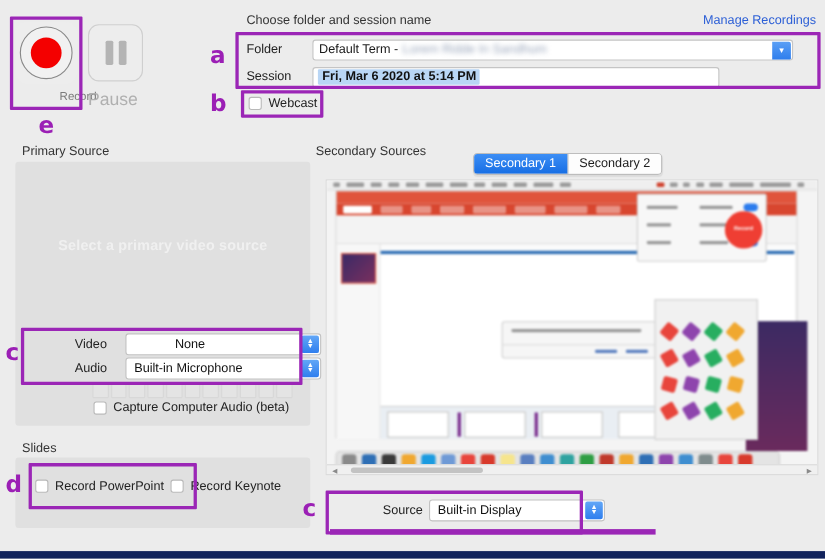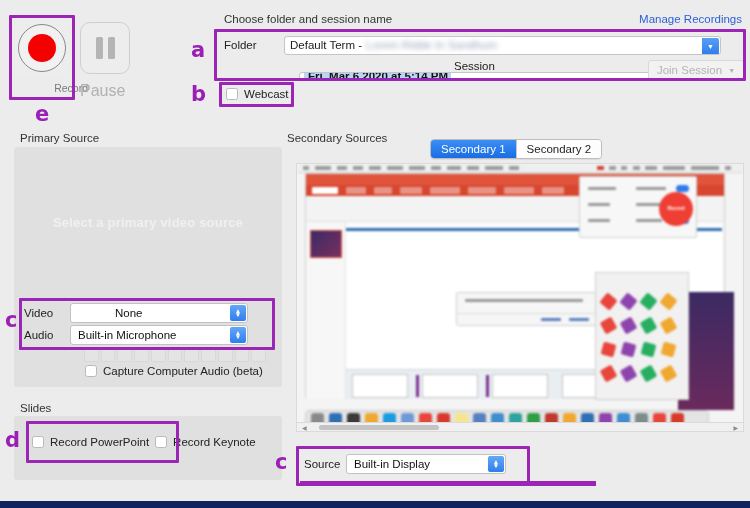"Session" div.form-row { flex-direction: column -> none }
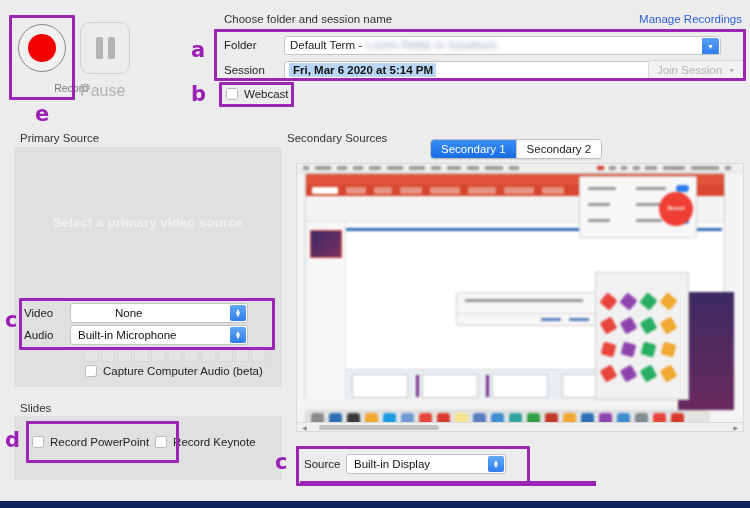"Join Session" div { html: <div> <span>Join Session</span> <span>▼</span> </div> -> none }
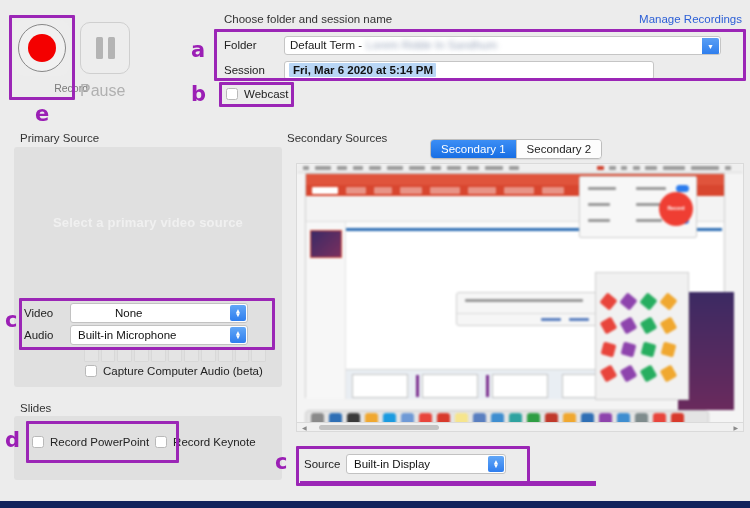"Video" .sel-label { margin-left: none -> 44px }
